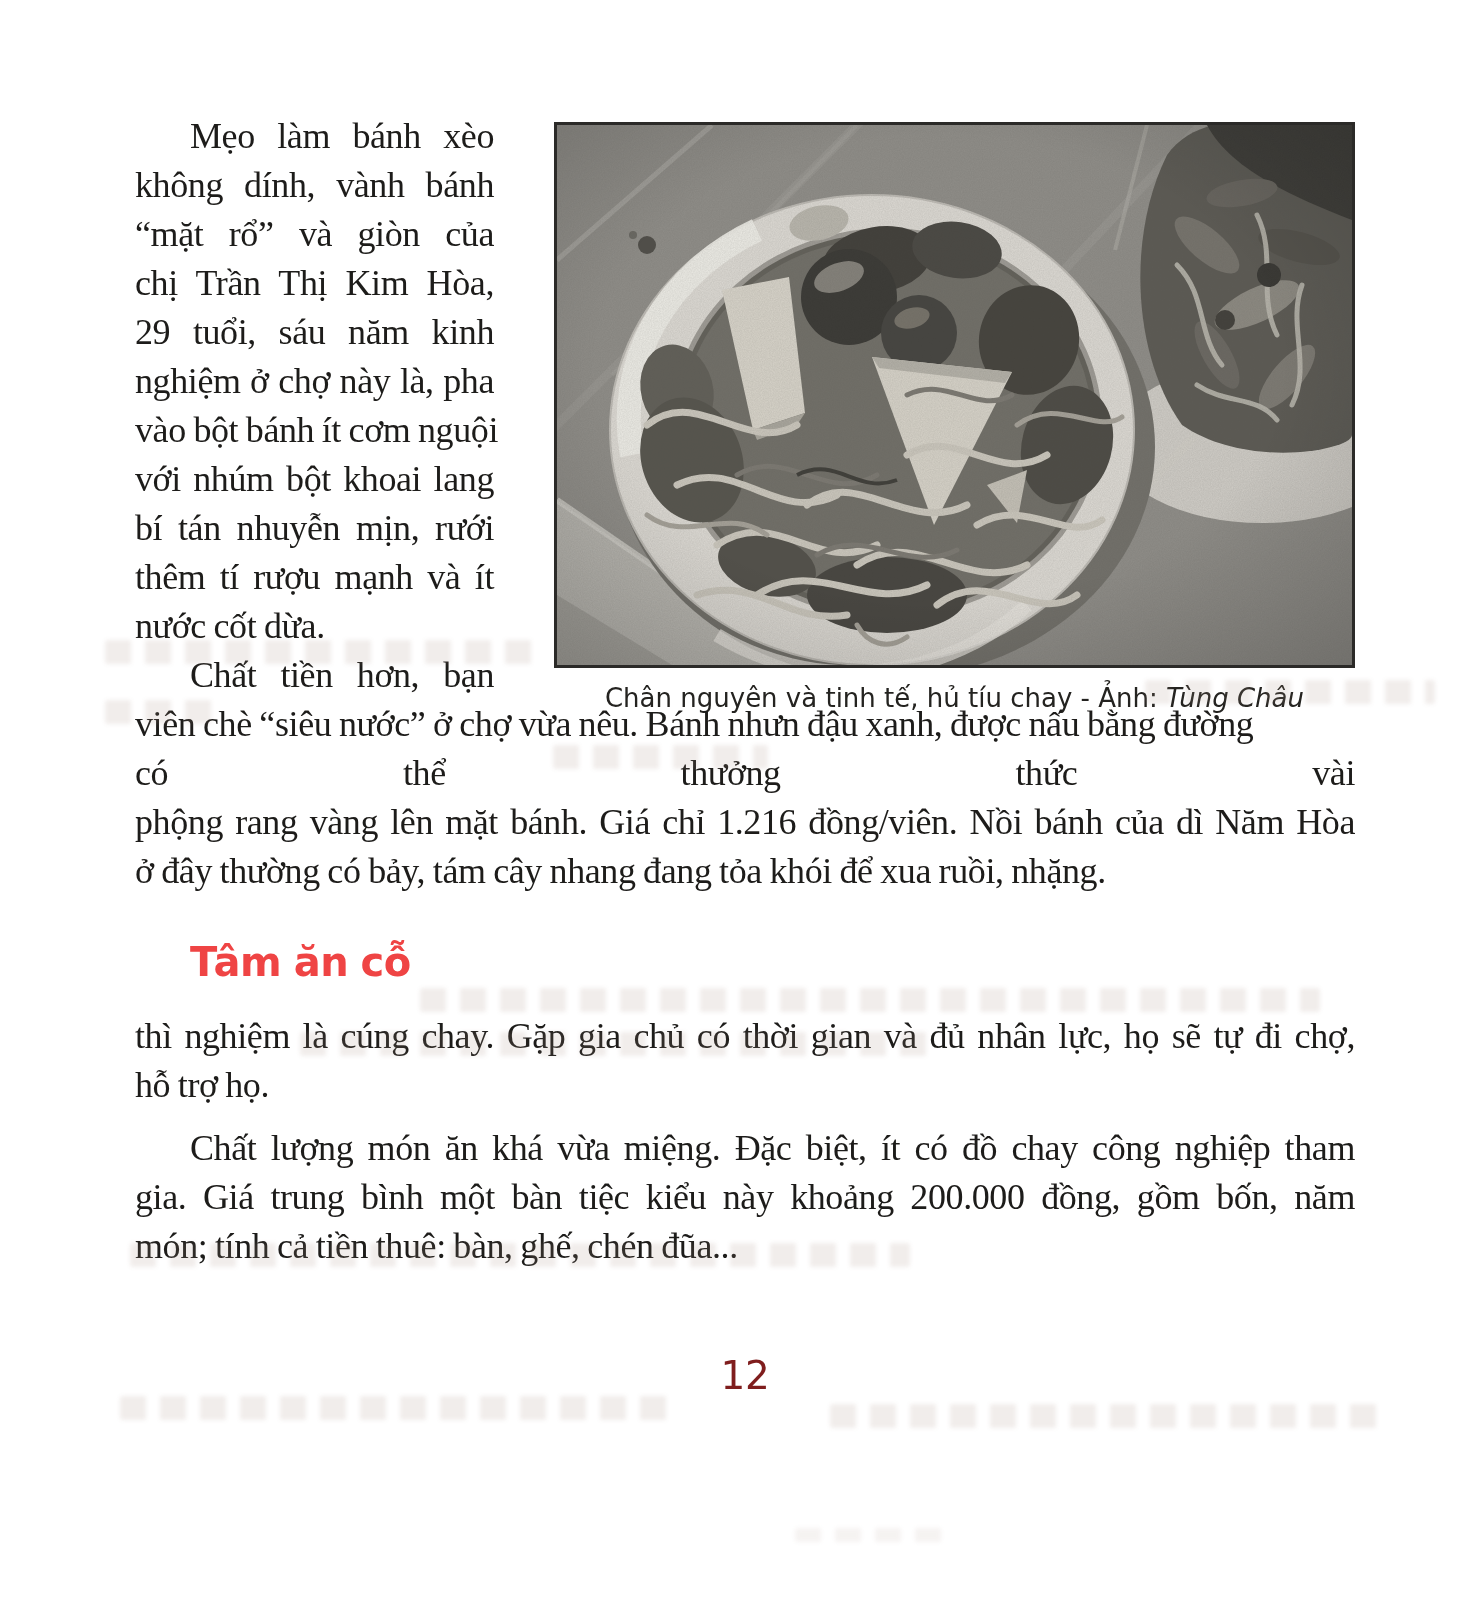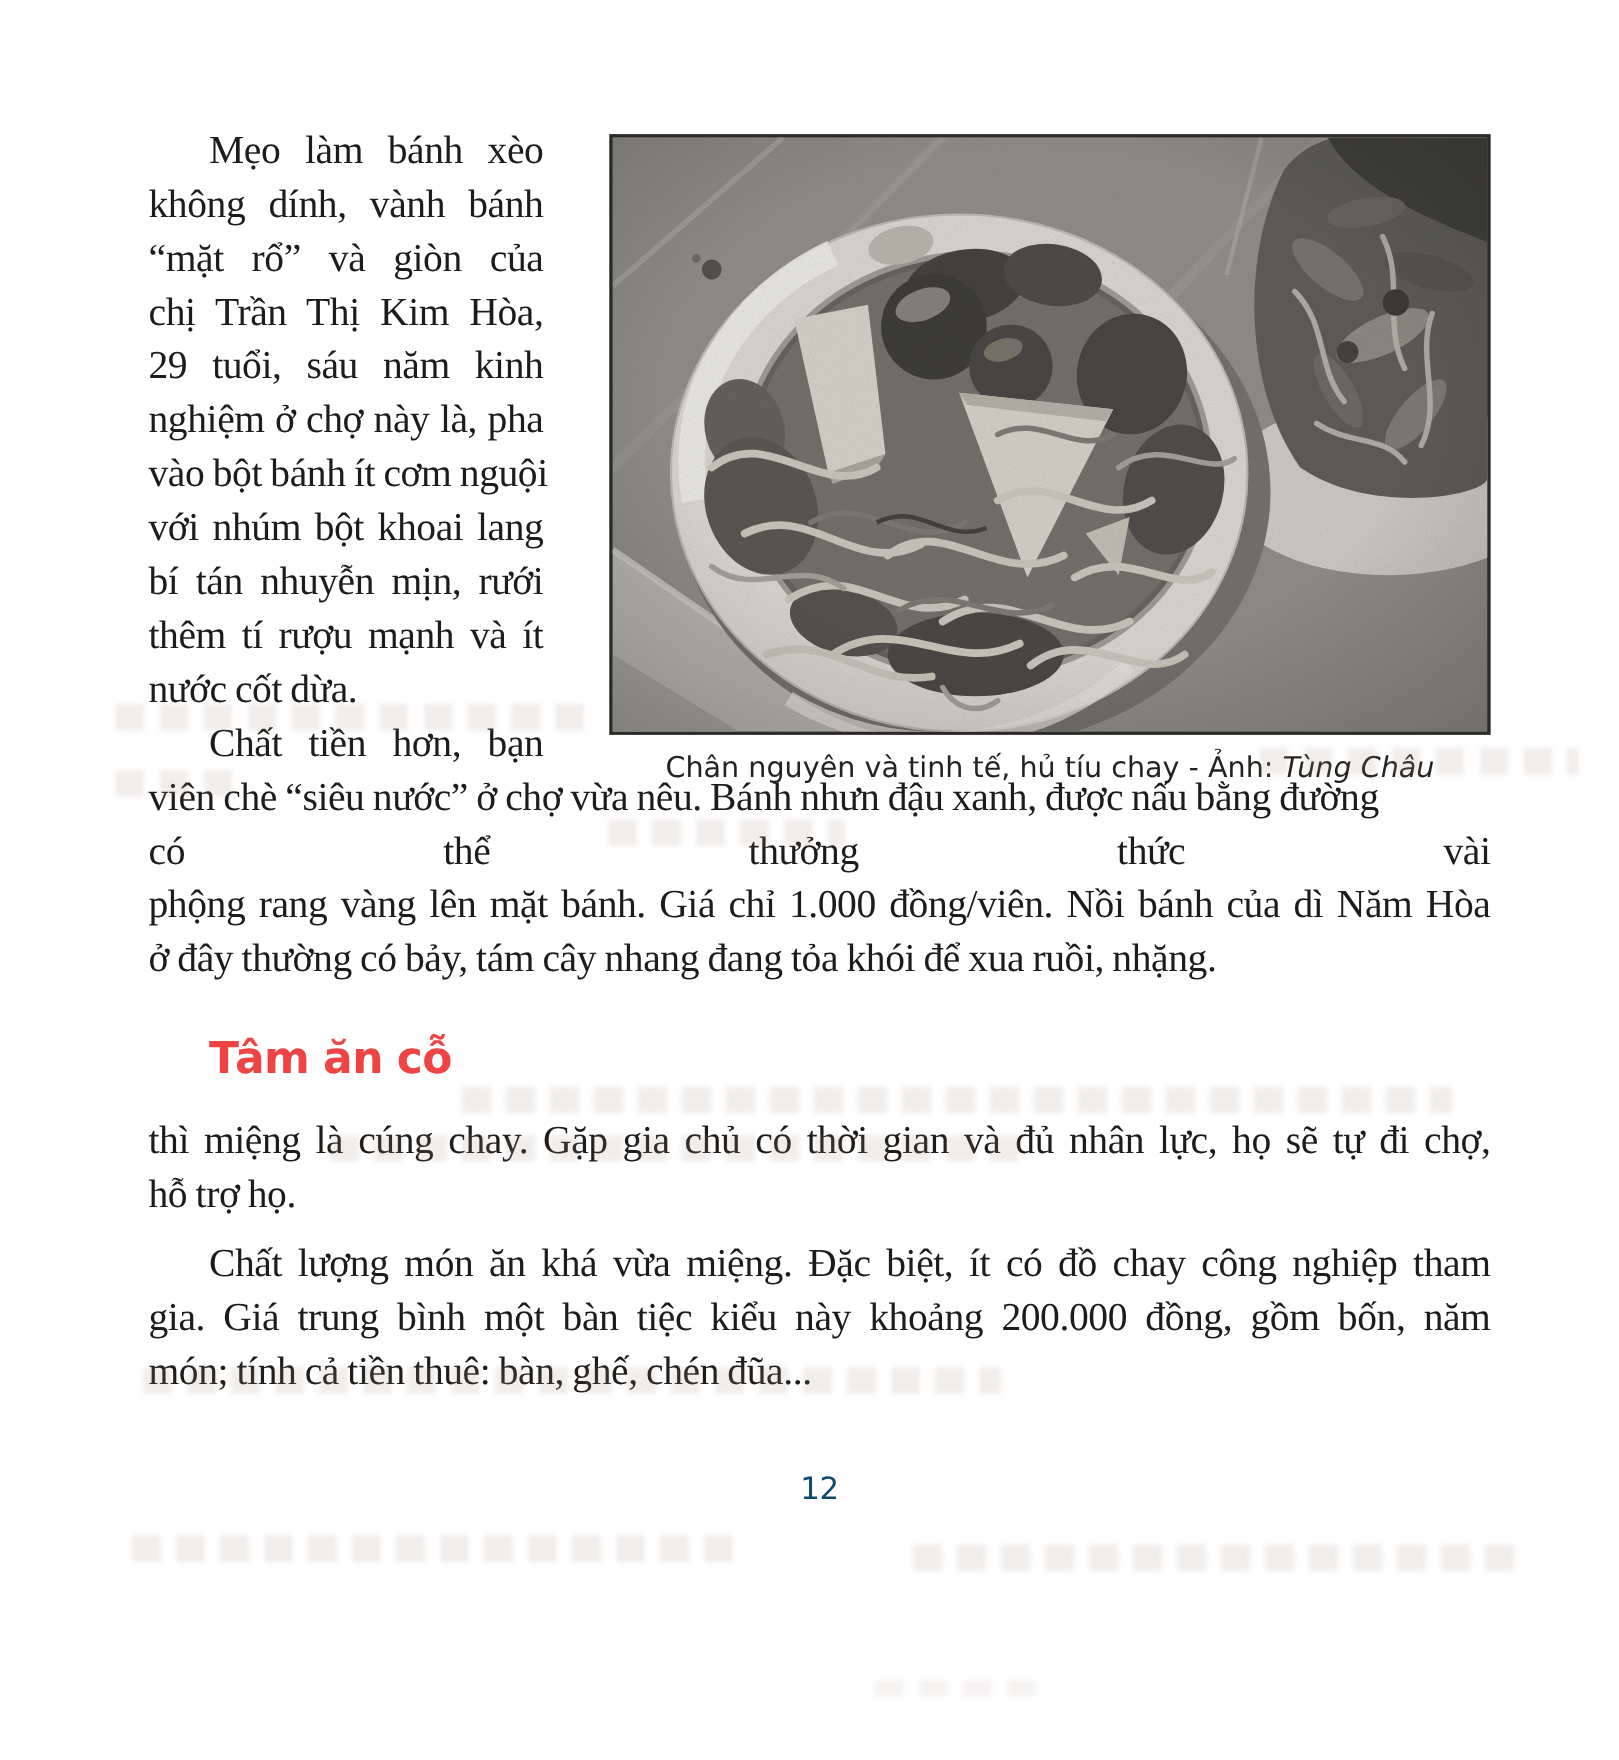"phộng rang vàng lên mặt" div.ln { text: 1.000 -> 1.216 }
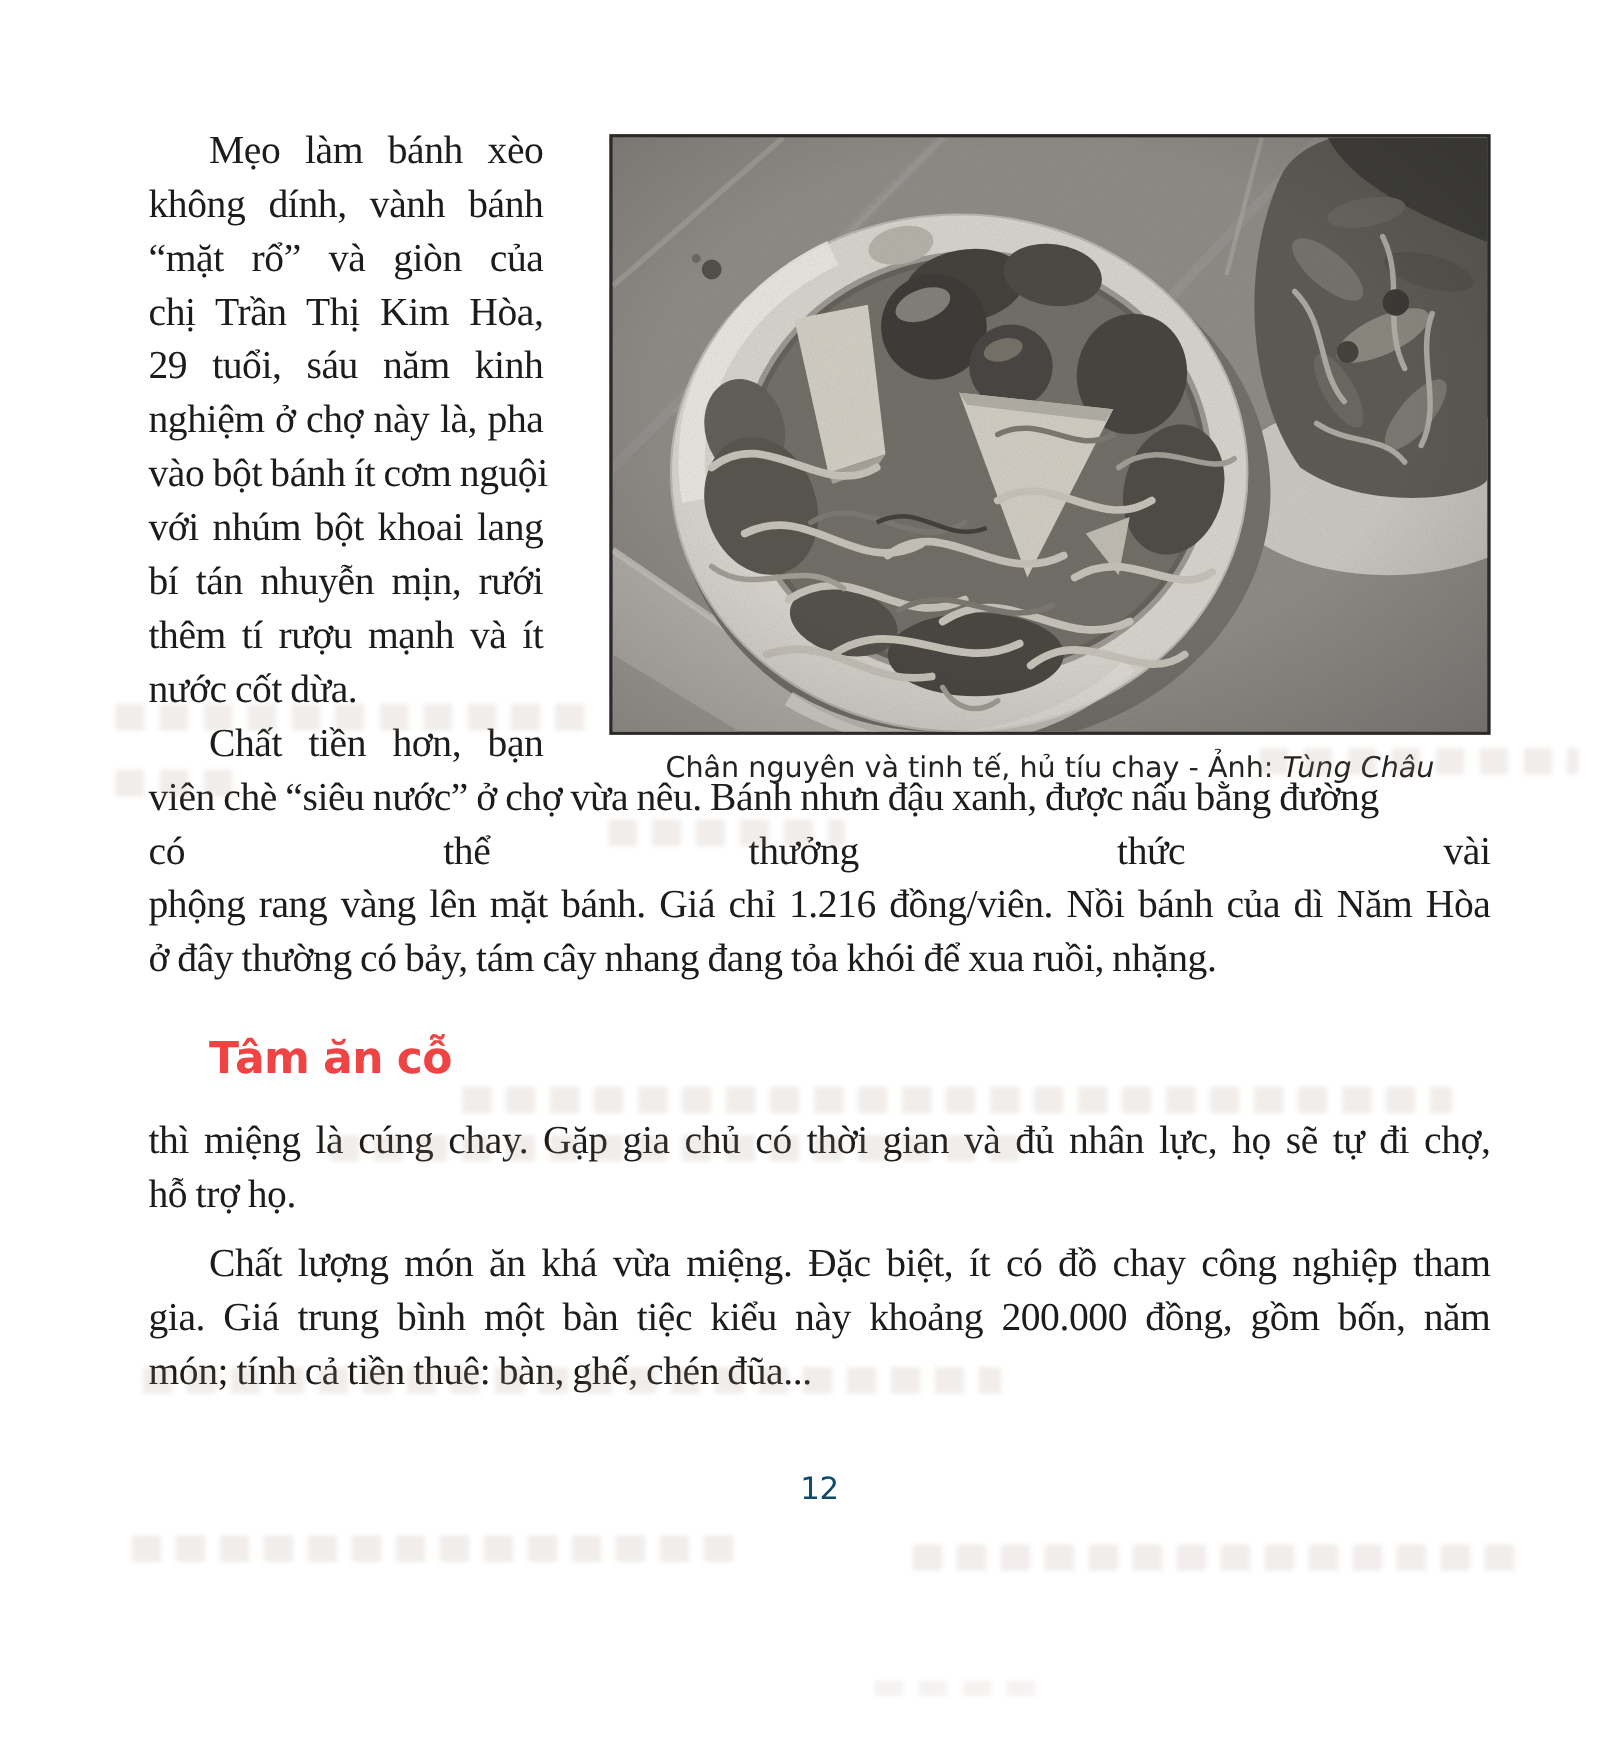"thì miệng là cúng chay." div.ln { text: miệng -> nghiệm }
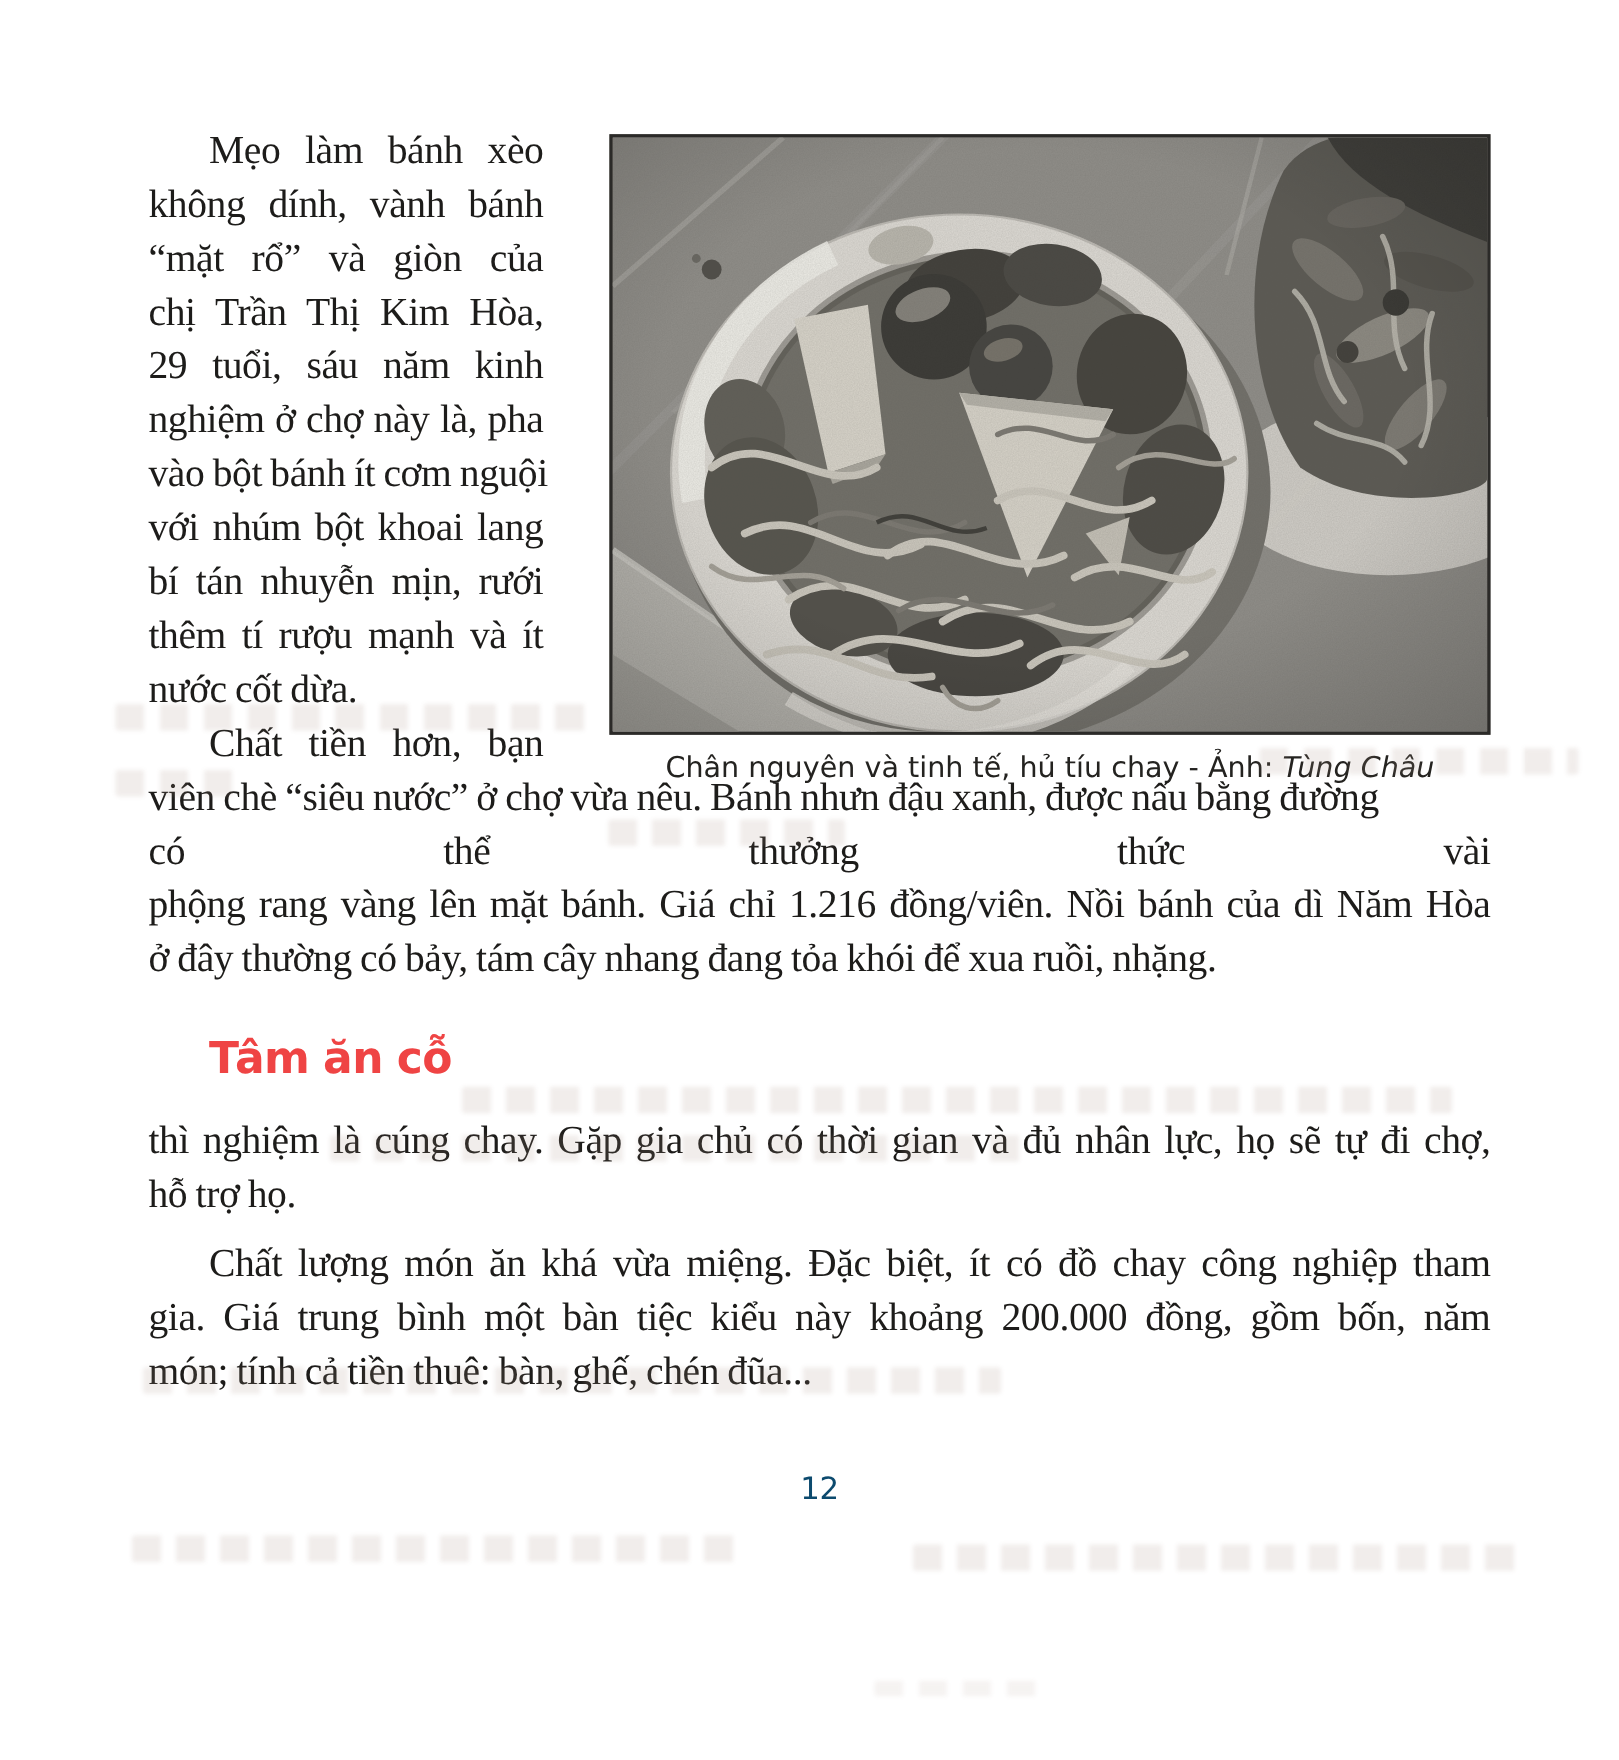"12" .page-number { color: #0c4a6e -> #7f1d1d; font-size: 28px -> 39px; margin-top: 62px -> 84px }
